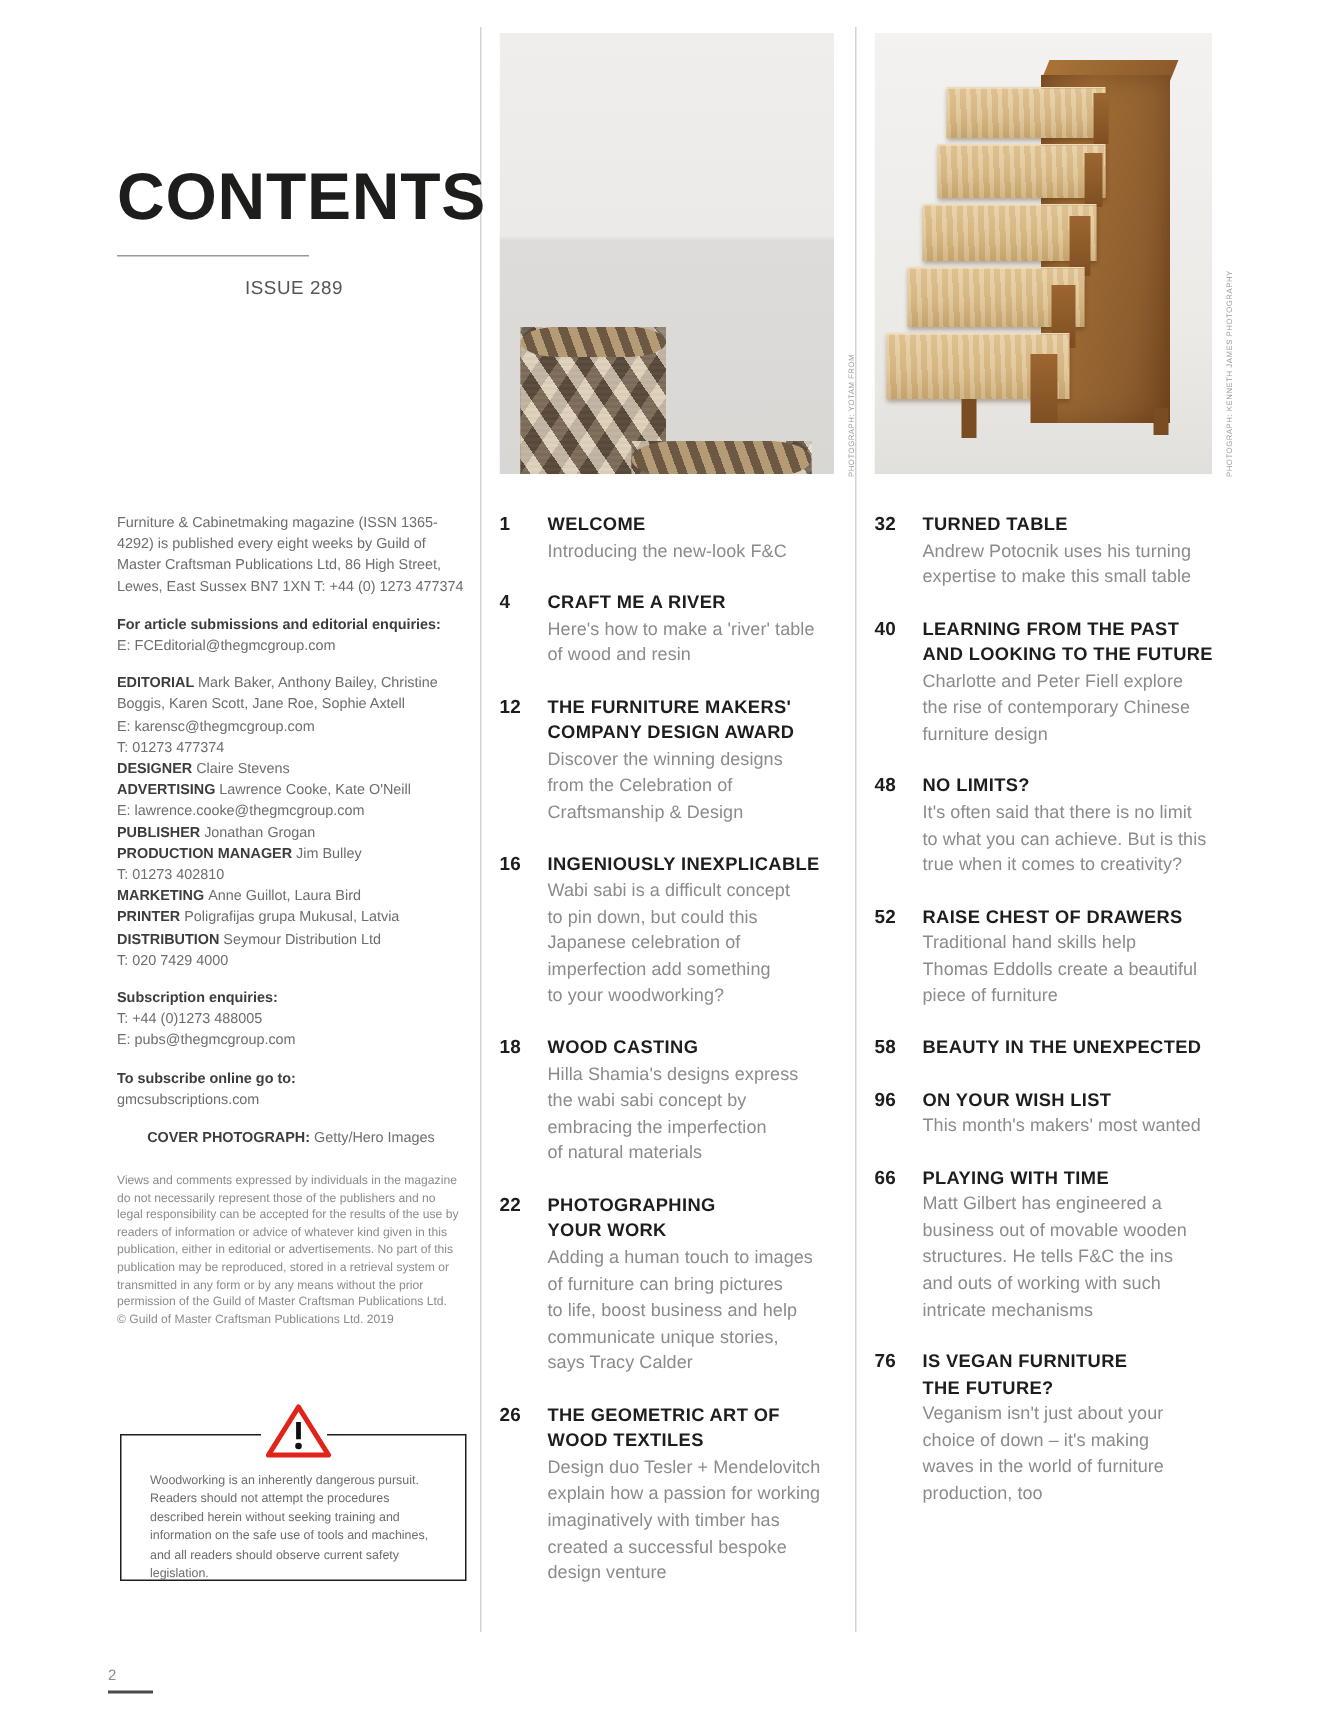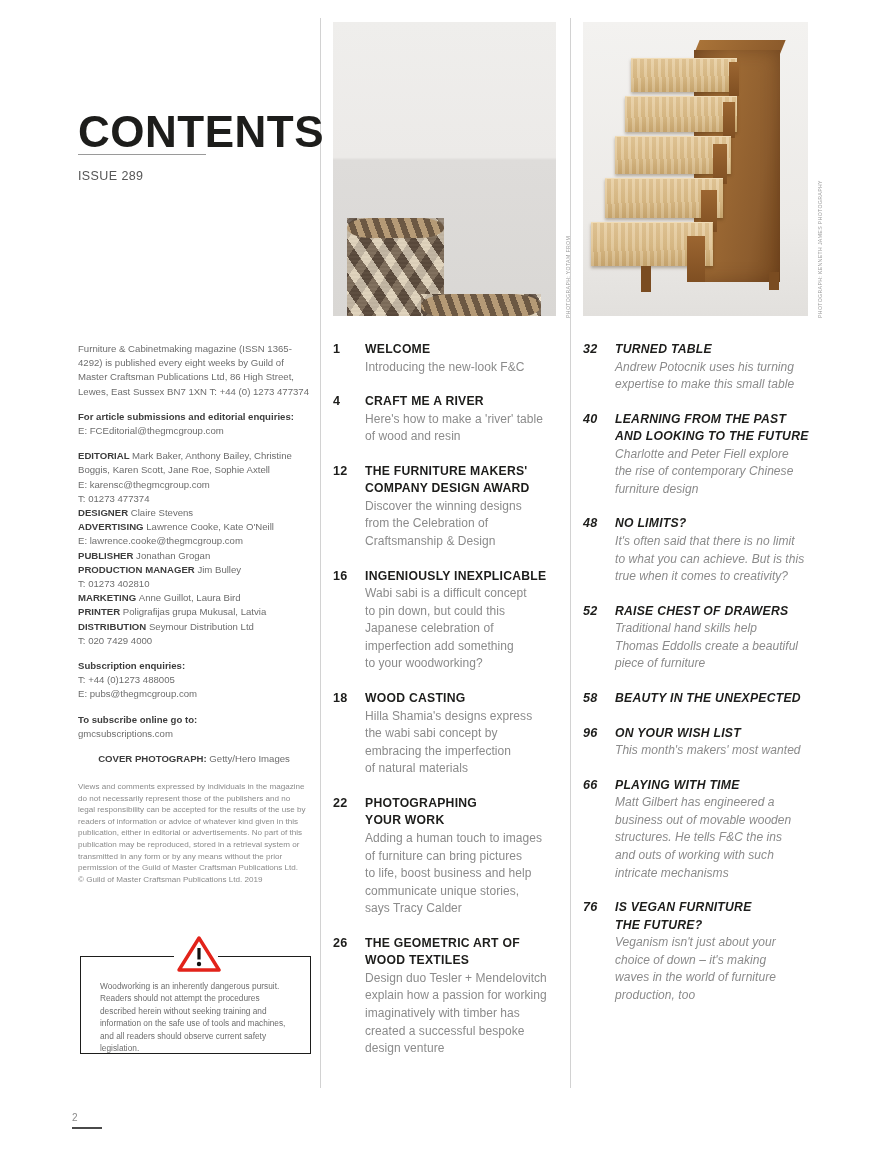"CONTENTS" .contents-title { margin-bottom: none -> 16px }
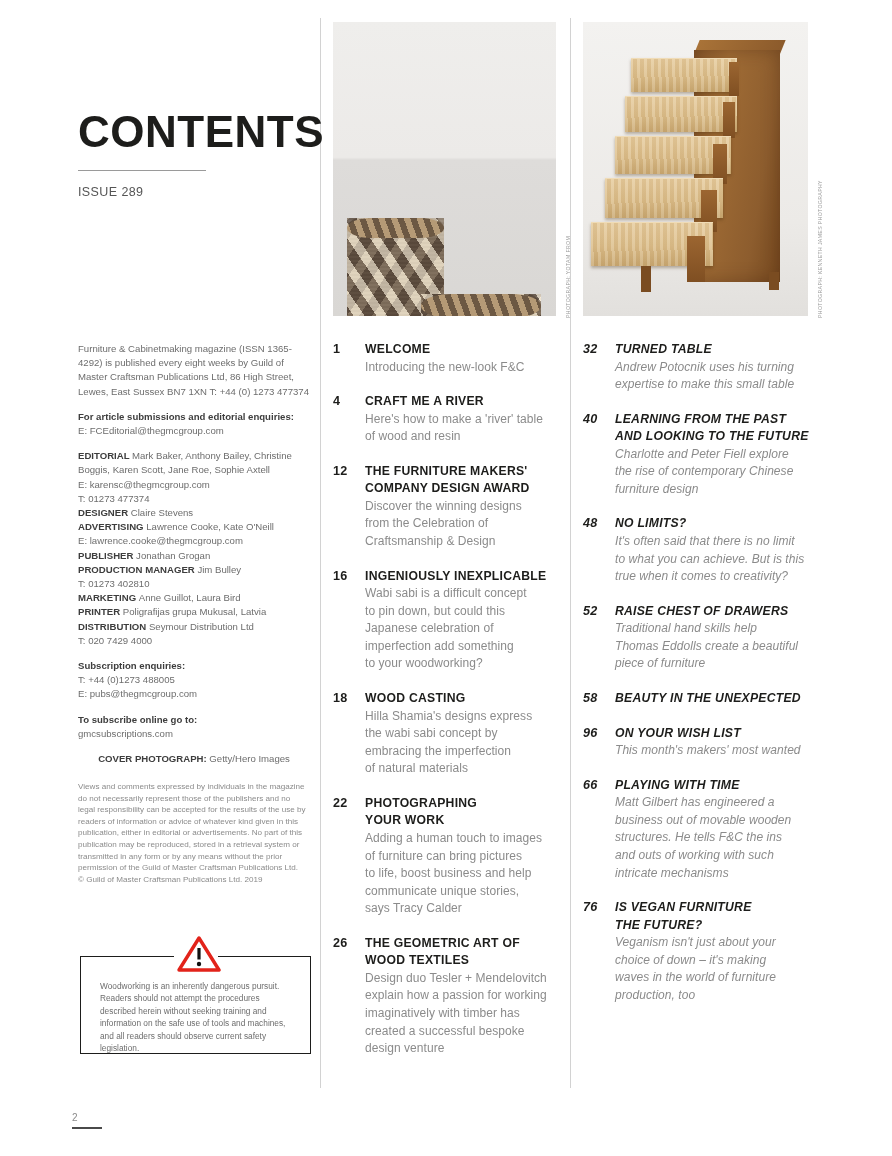"ISSUE 289" .issue-line { text-align: none -> center }
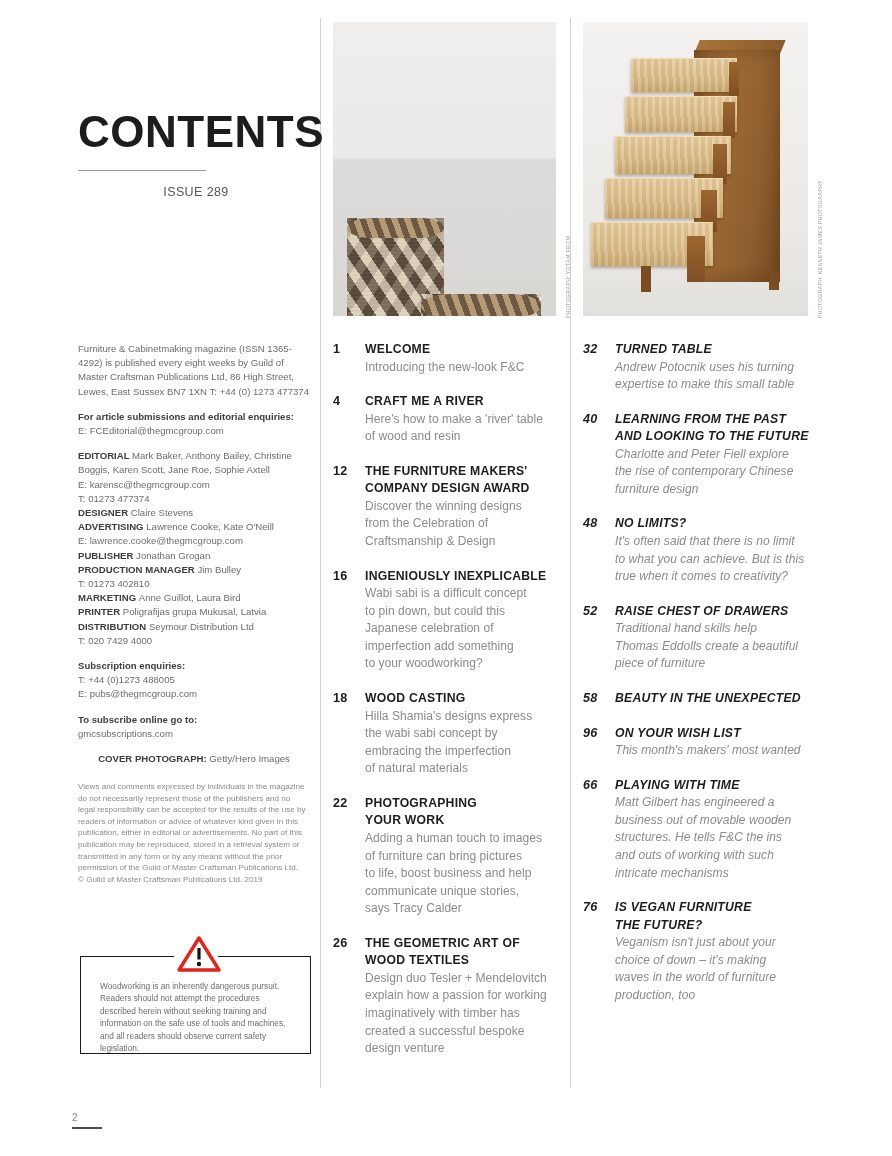"32" .toc-right { font-style: italic -> none }
